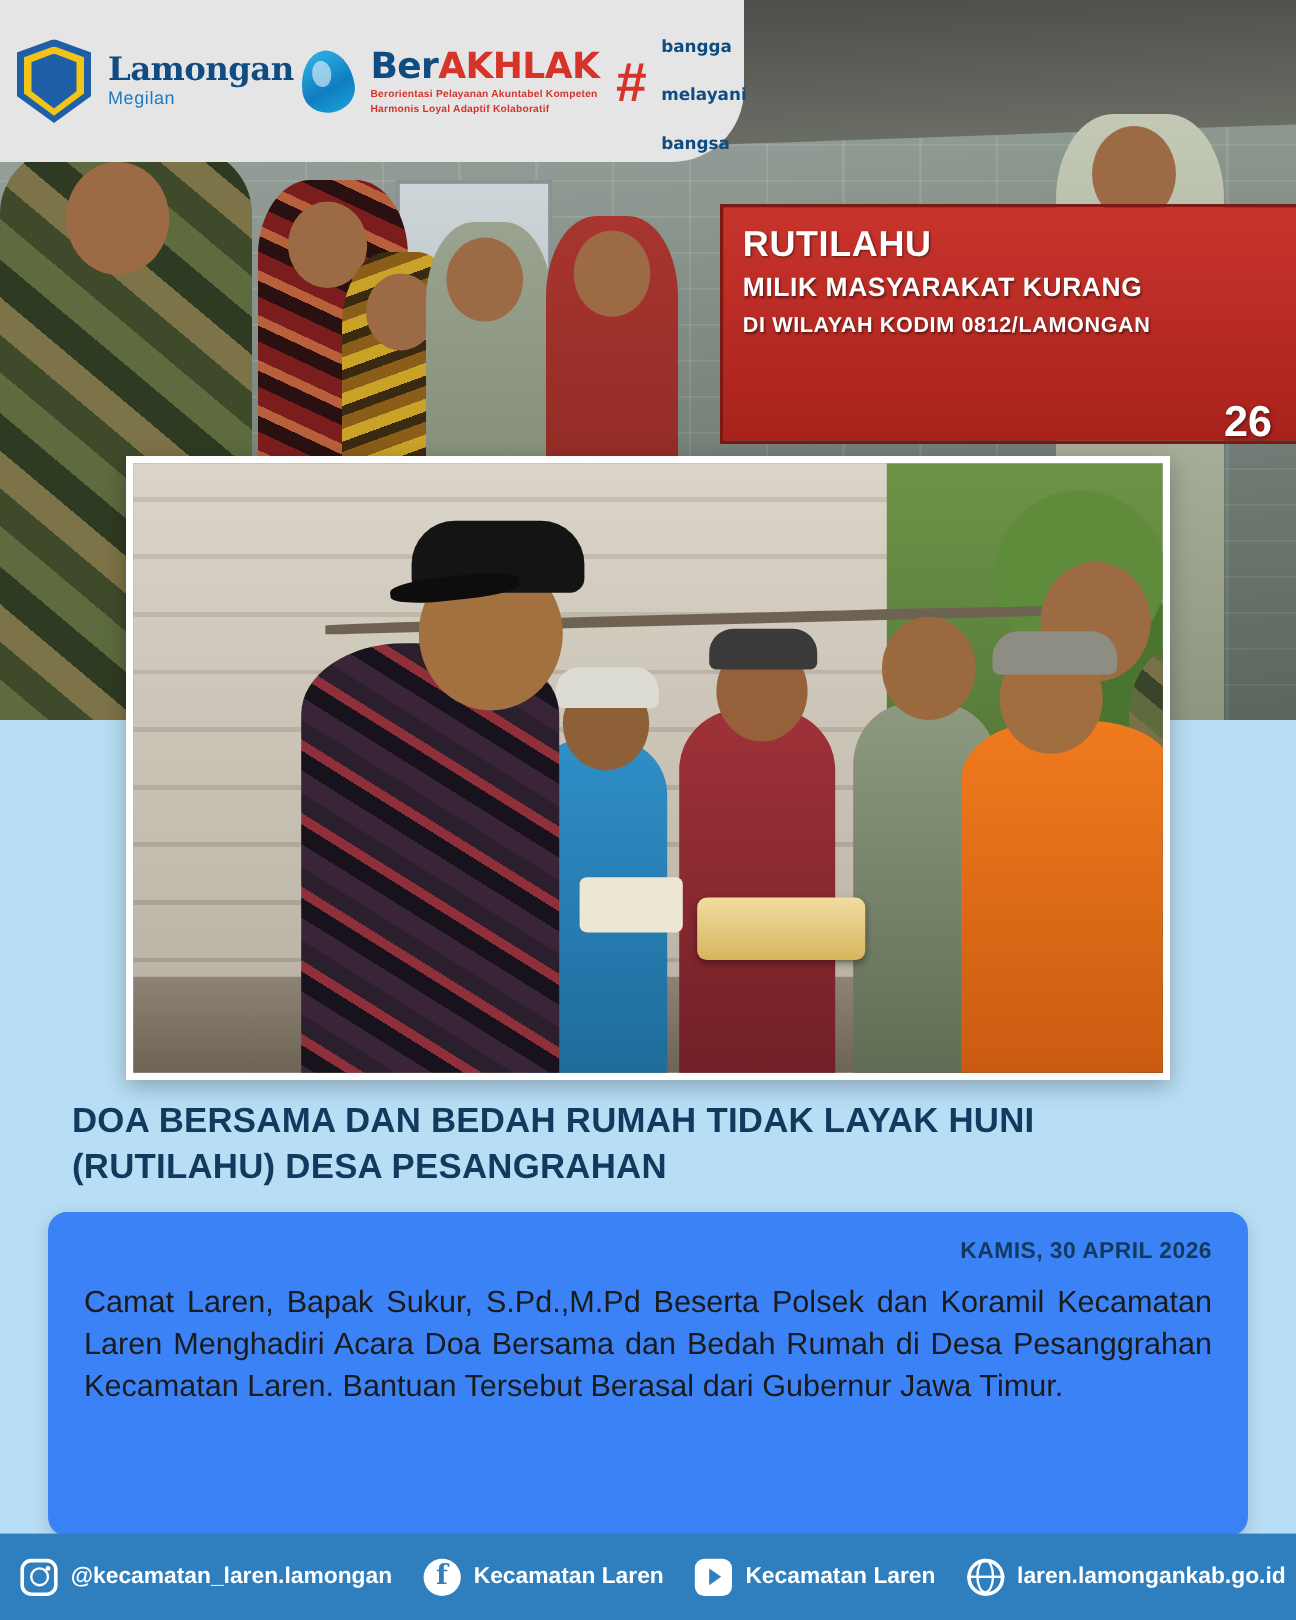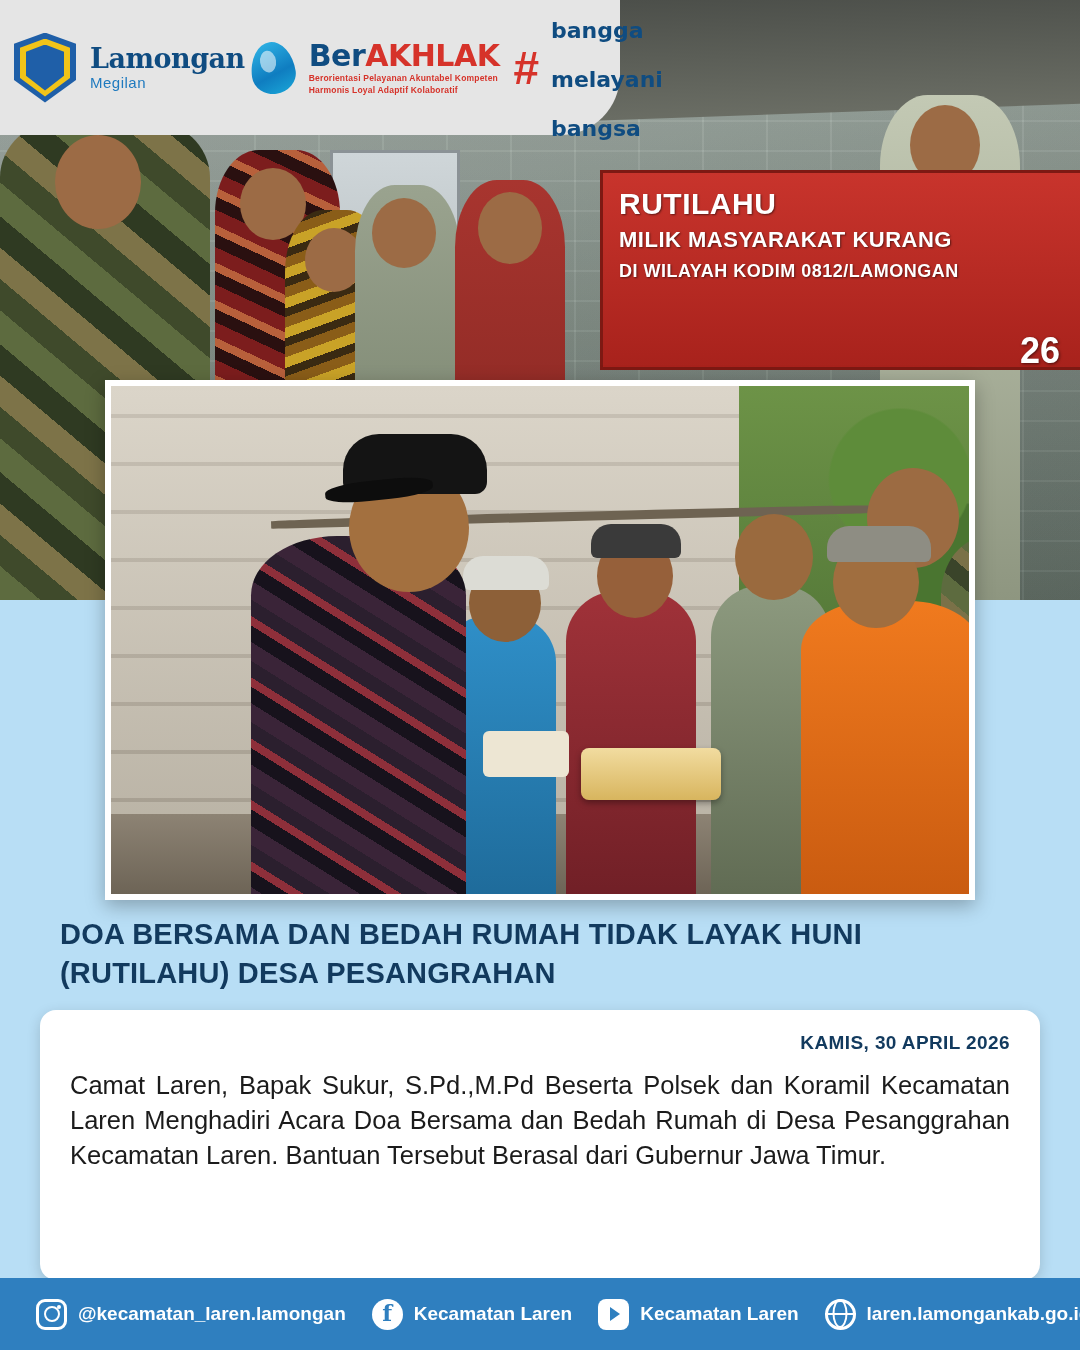"bangga" .bangga div { font-size: 22px -> 14px }
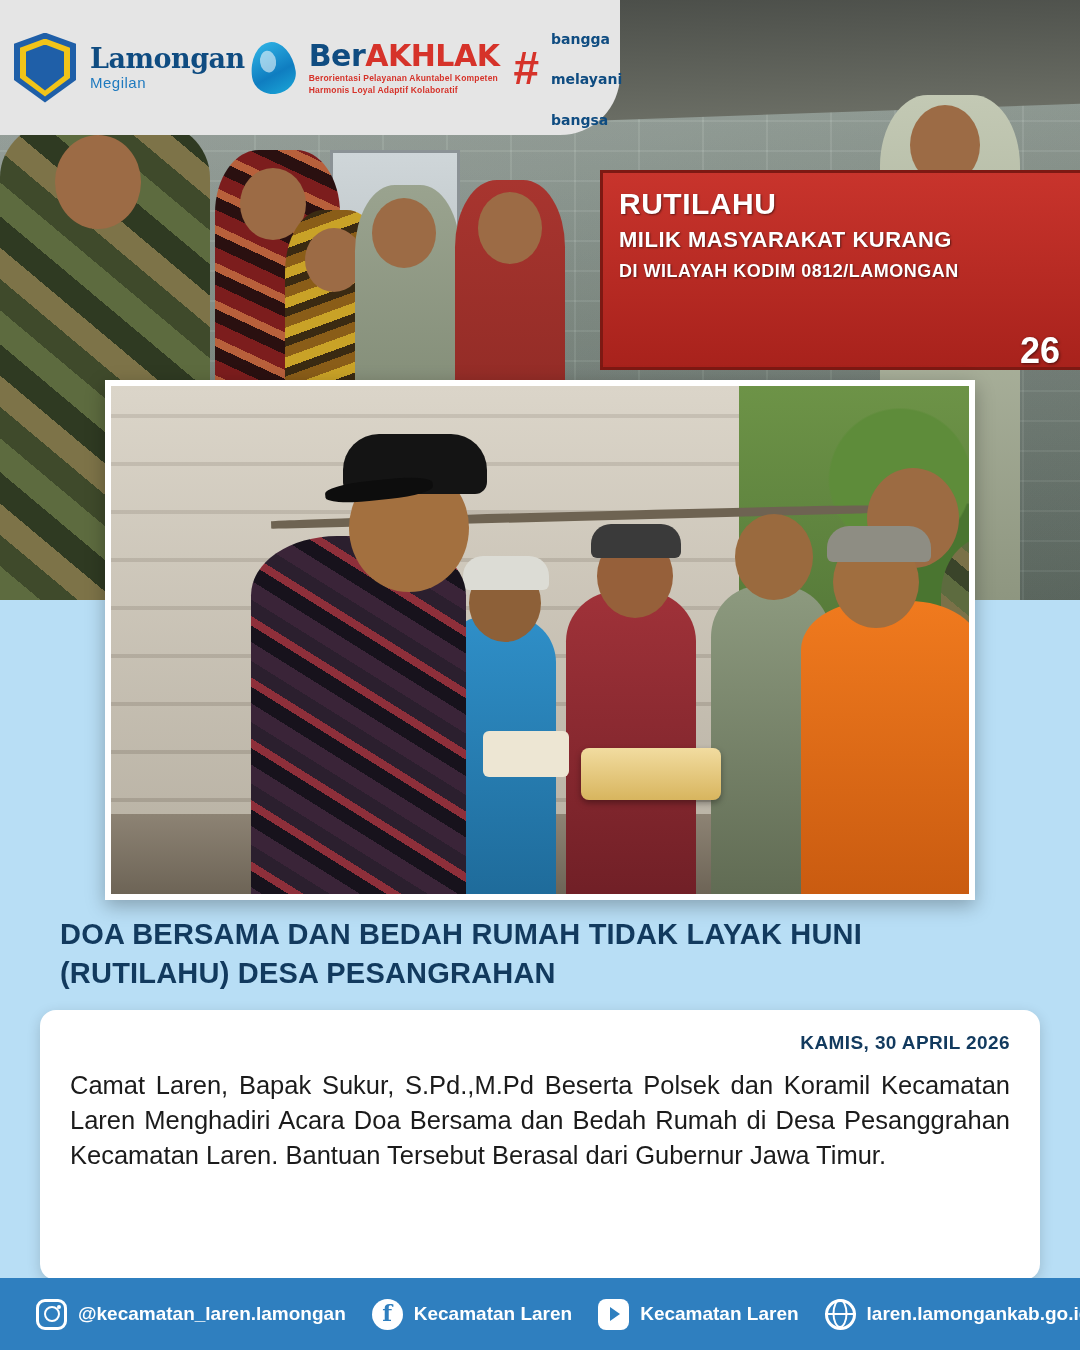"KAMIS, 30 APRIL 2026" .card { background: #ffffff -> #3b82f6 }
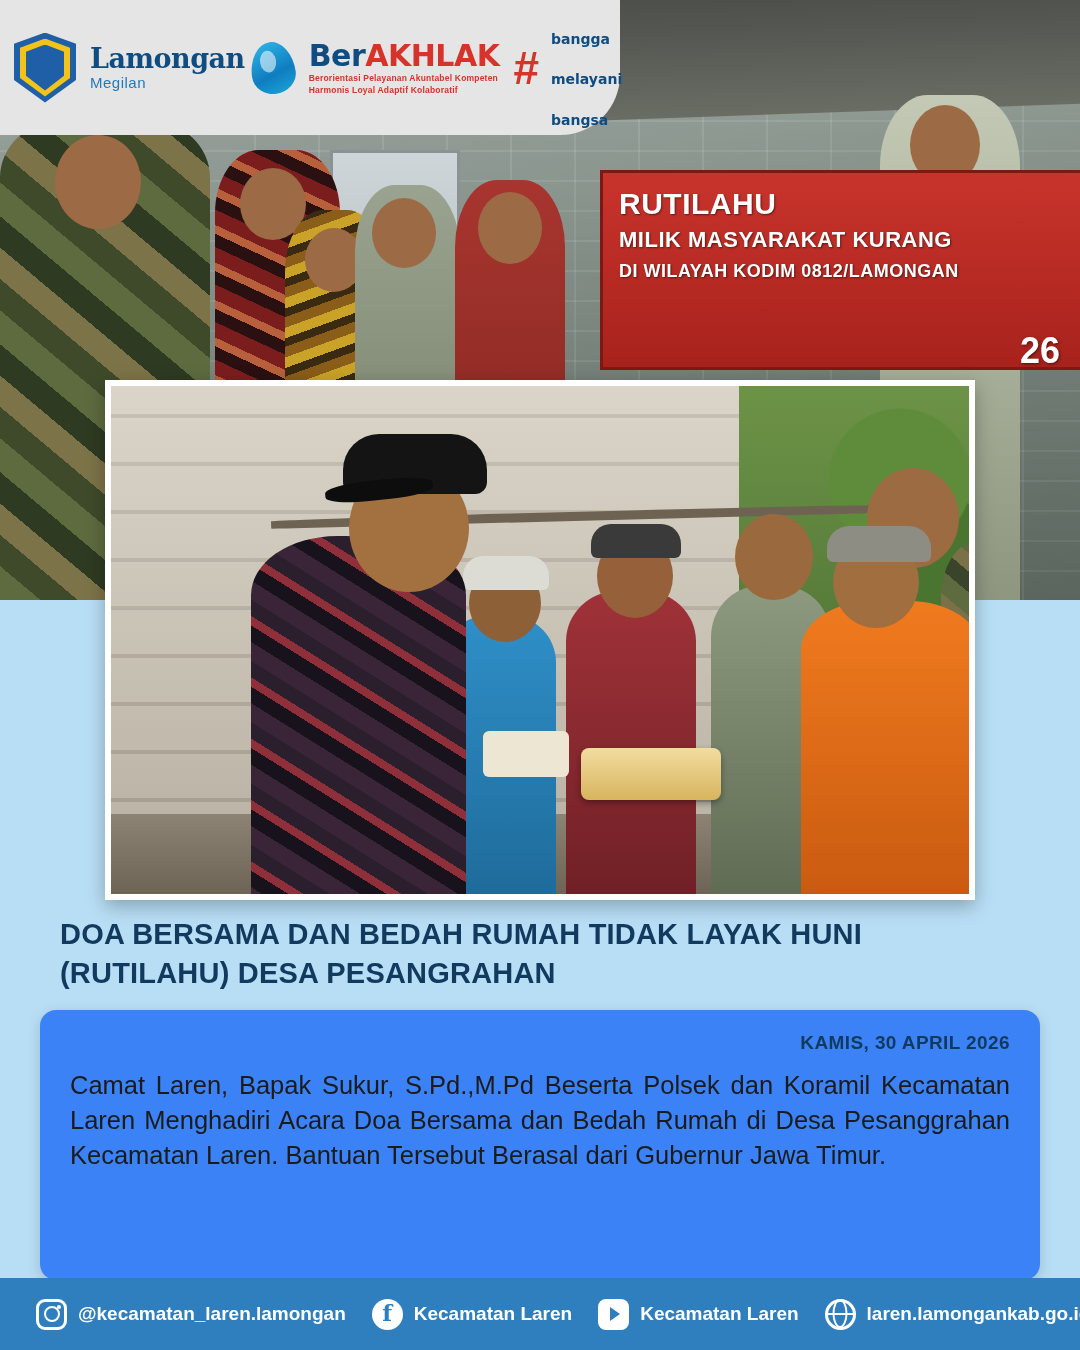"@kecamatan_laren.lamongan" .footer { padding: 0 36px -> 0 17px }
